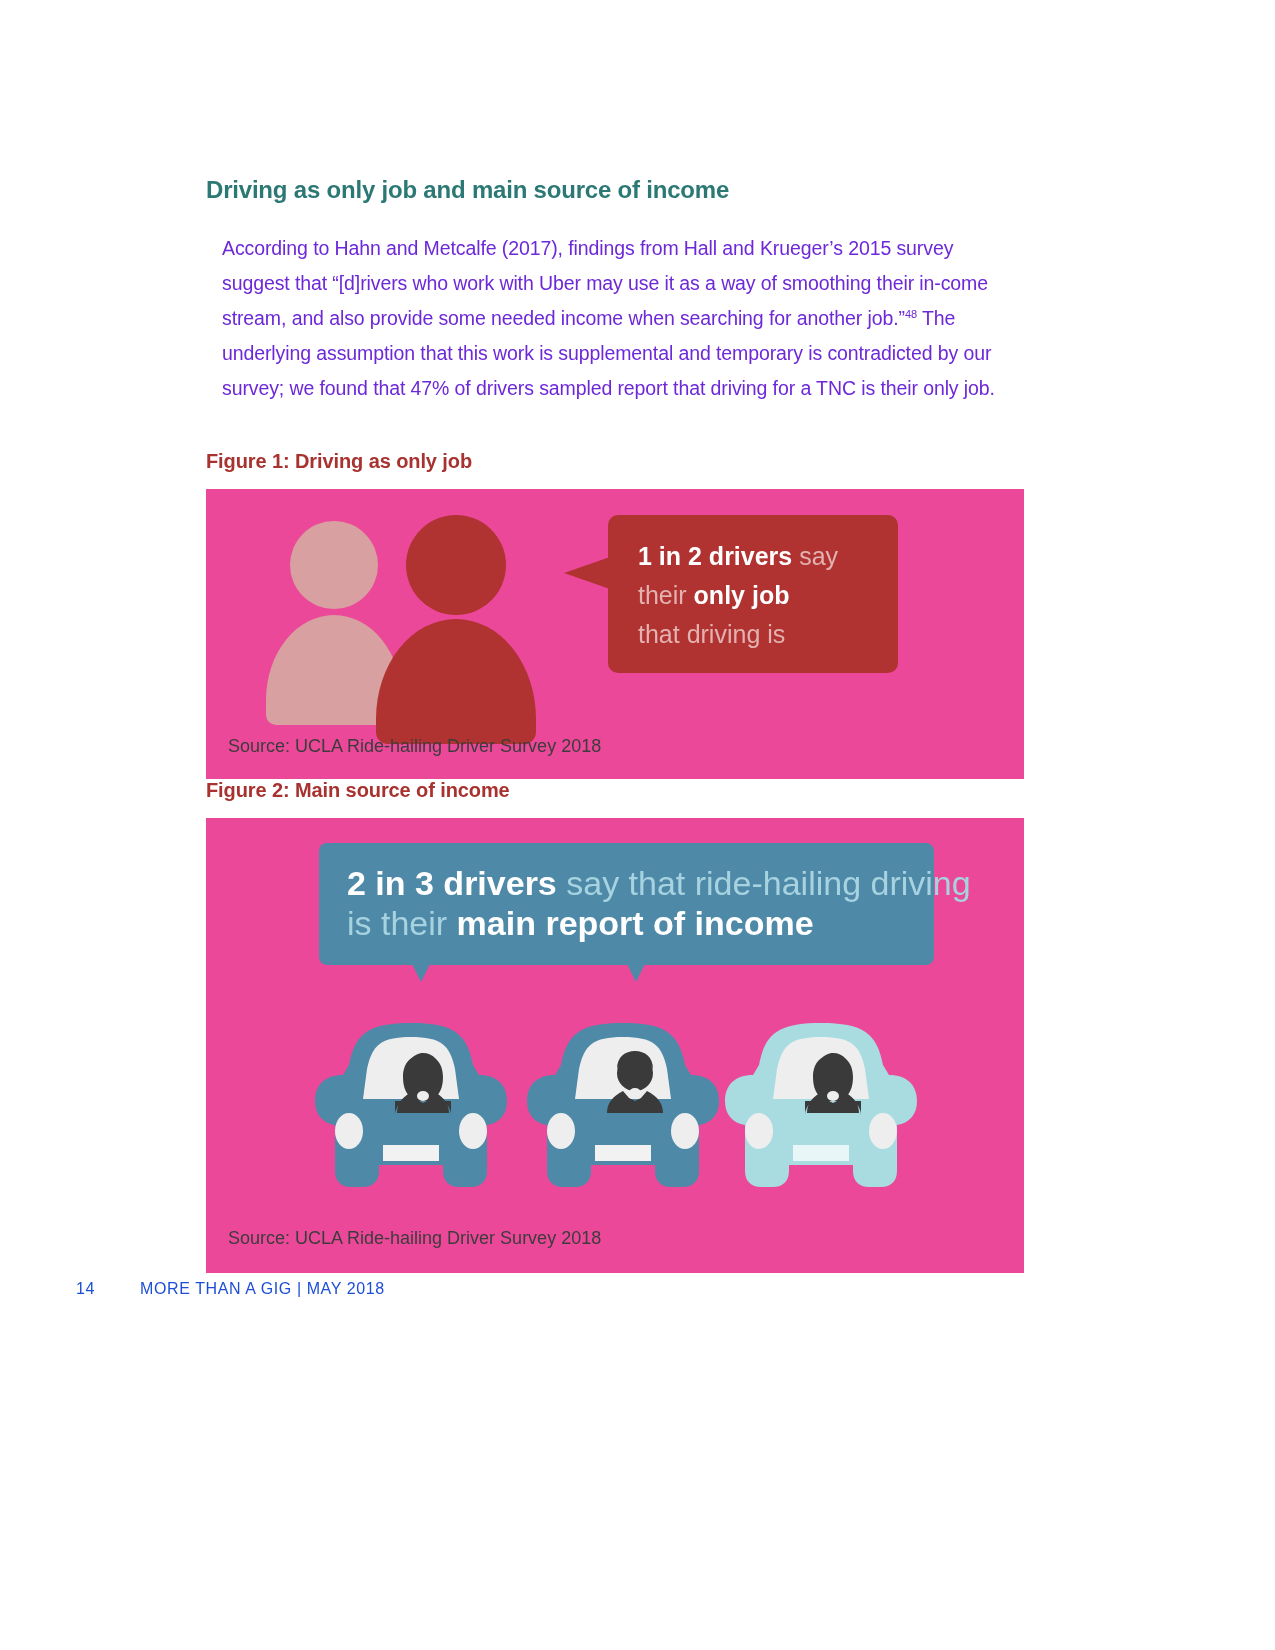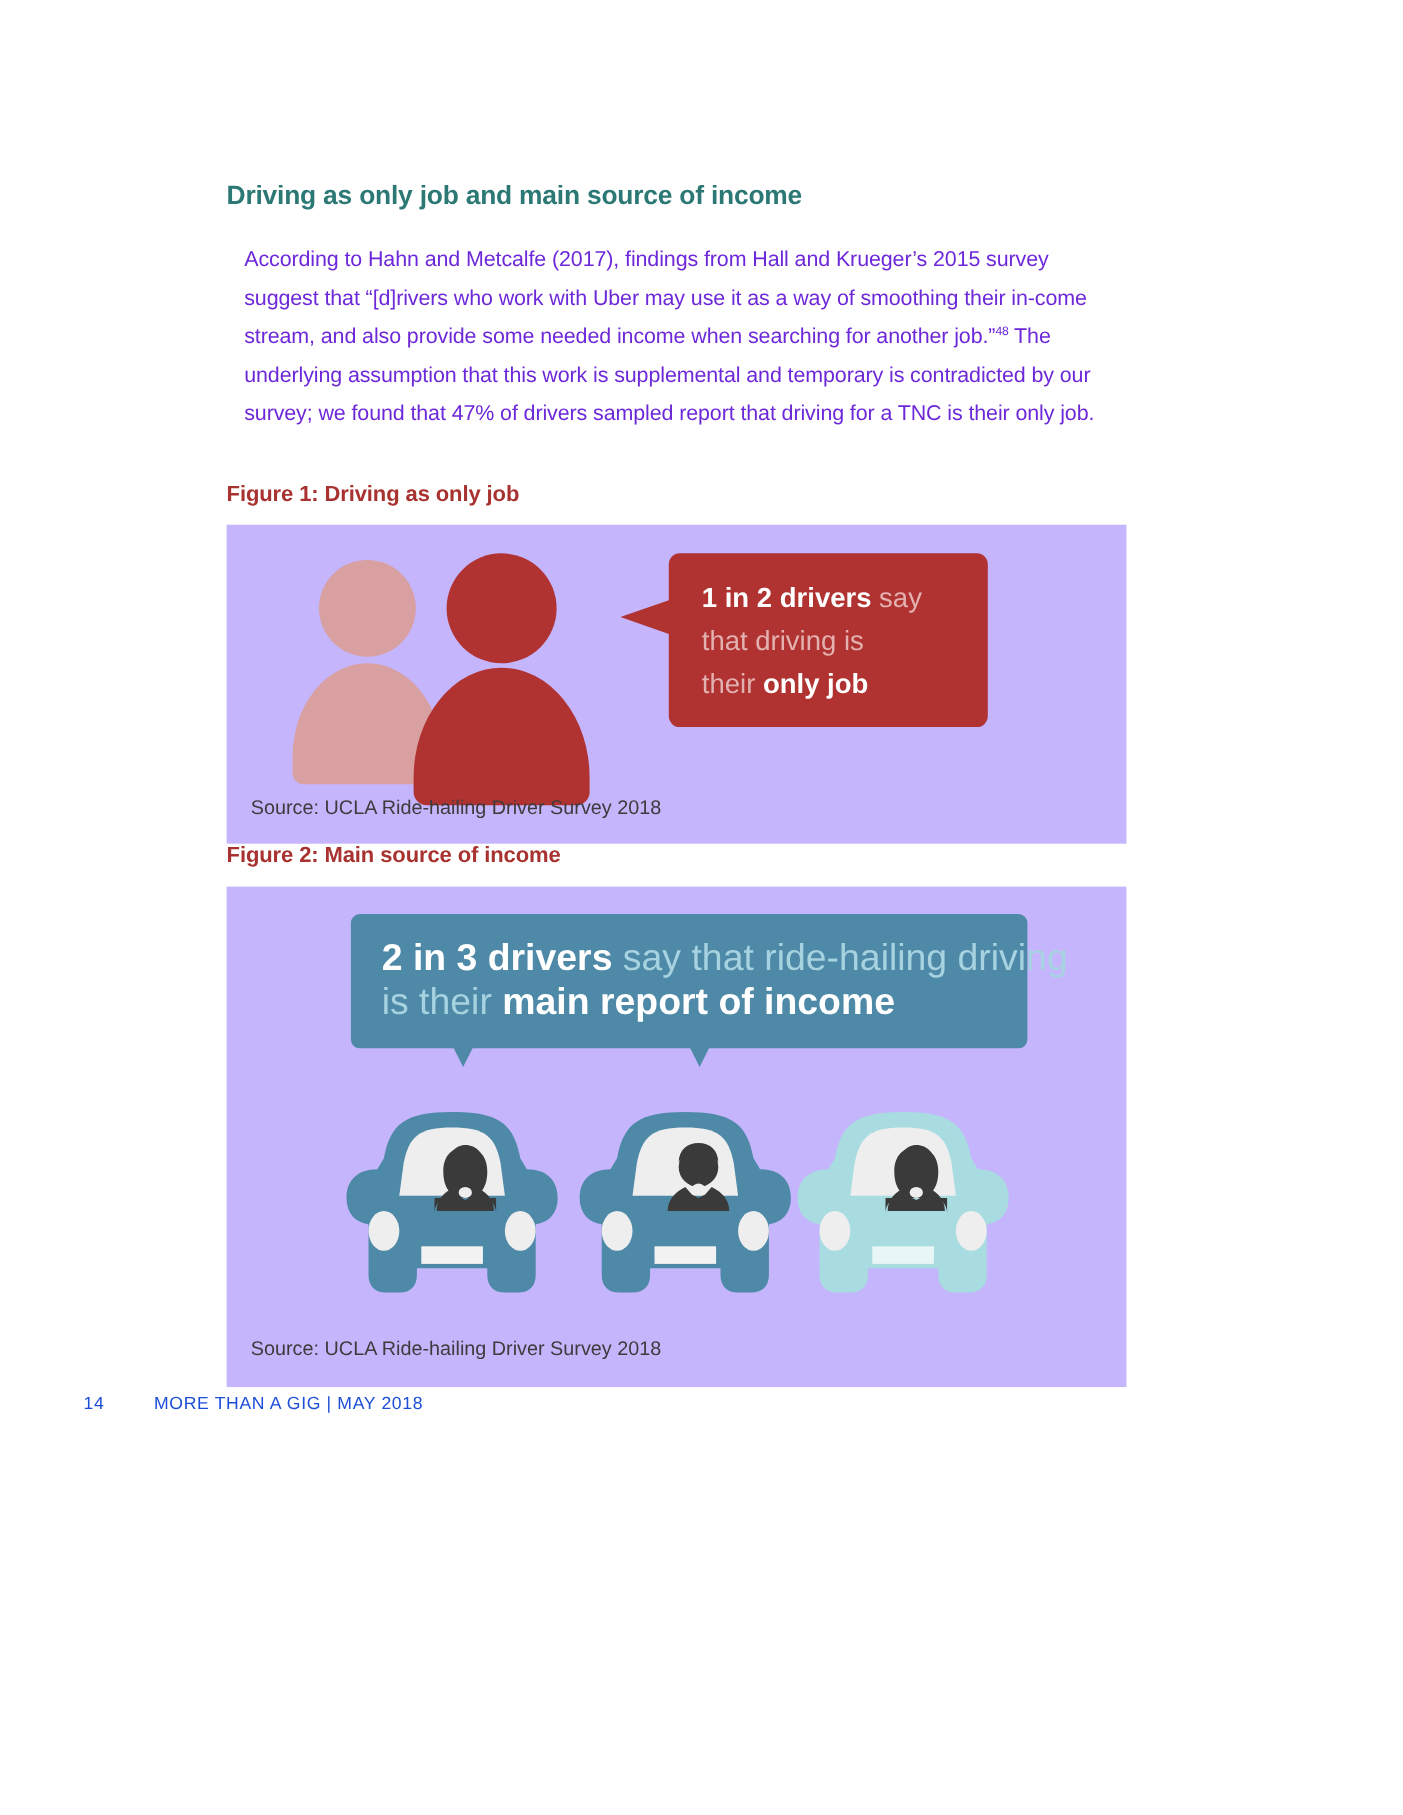"Driving as only job and" .page { top: 4px -> 16px }
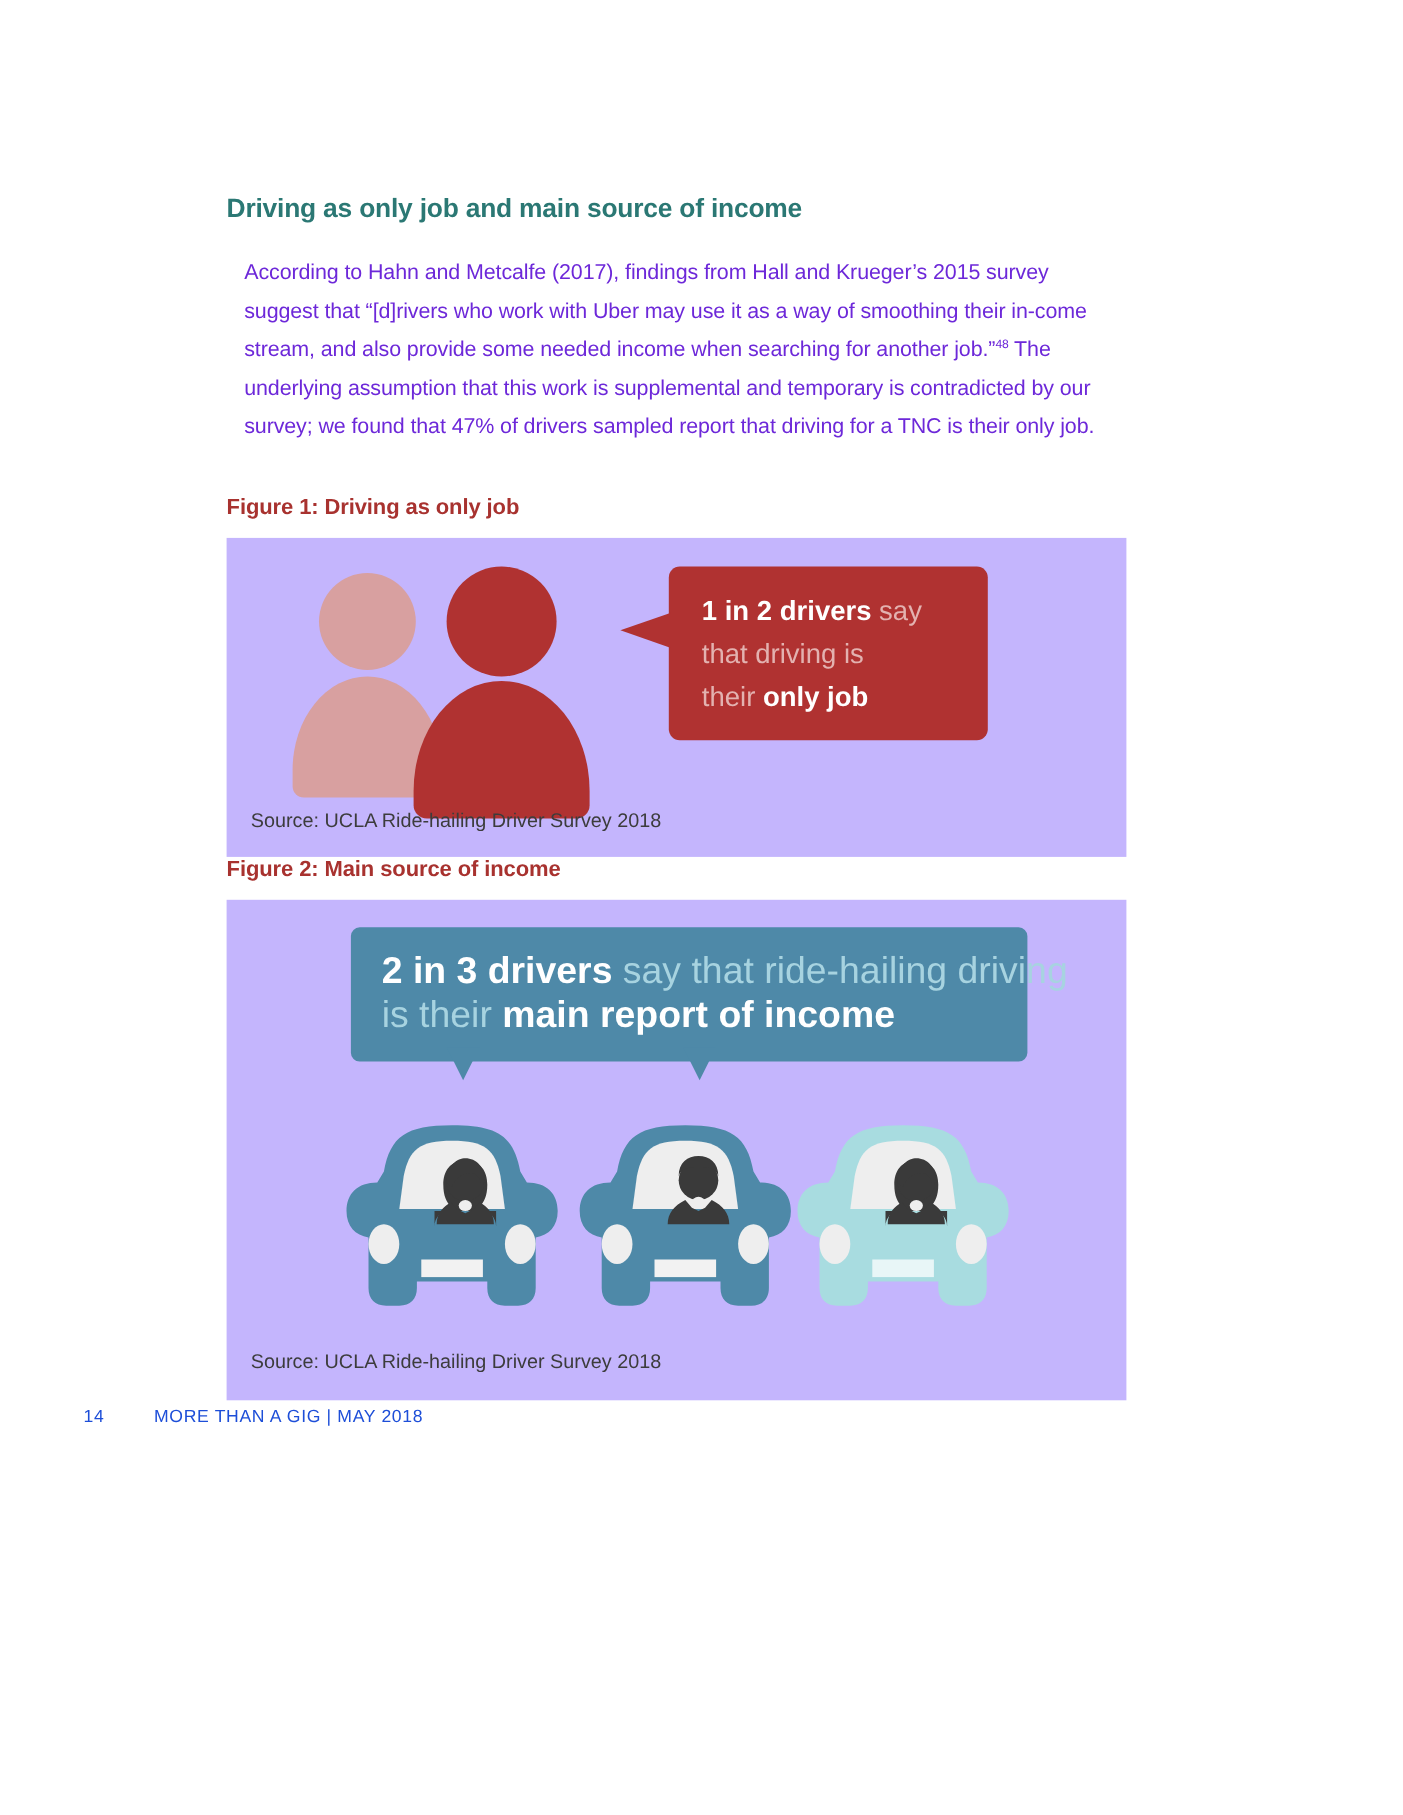"1 in 2 drivers say" .figure-panel { background: #c4b5fd -> #ec4899 }
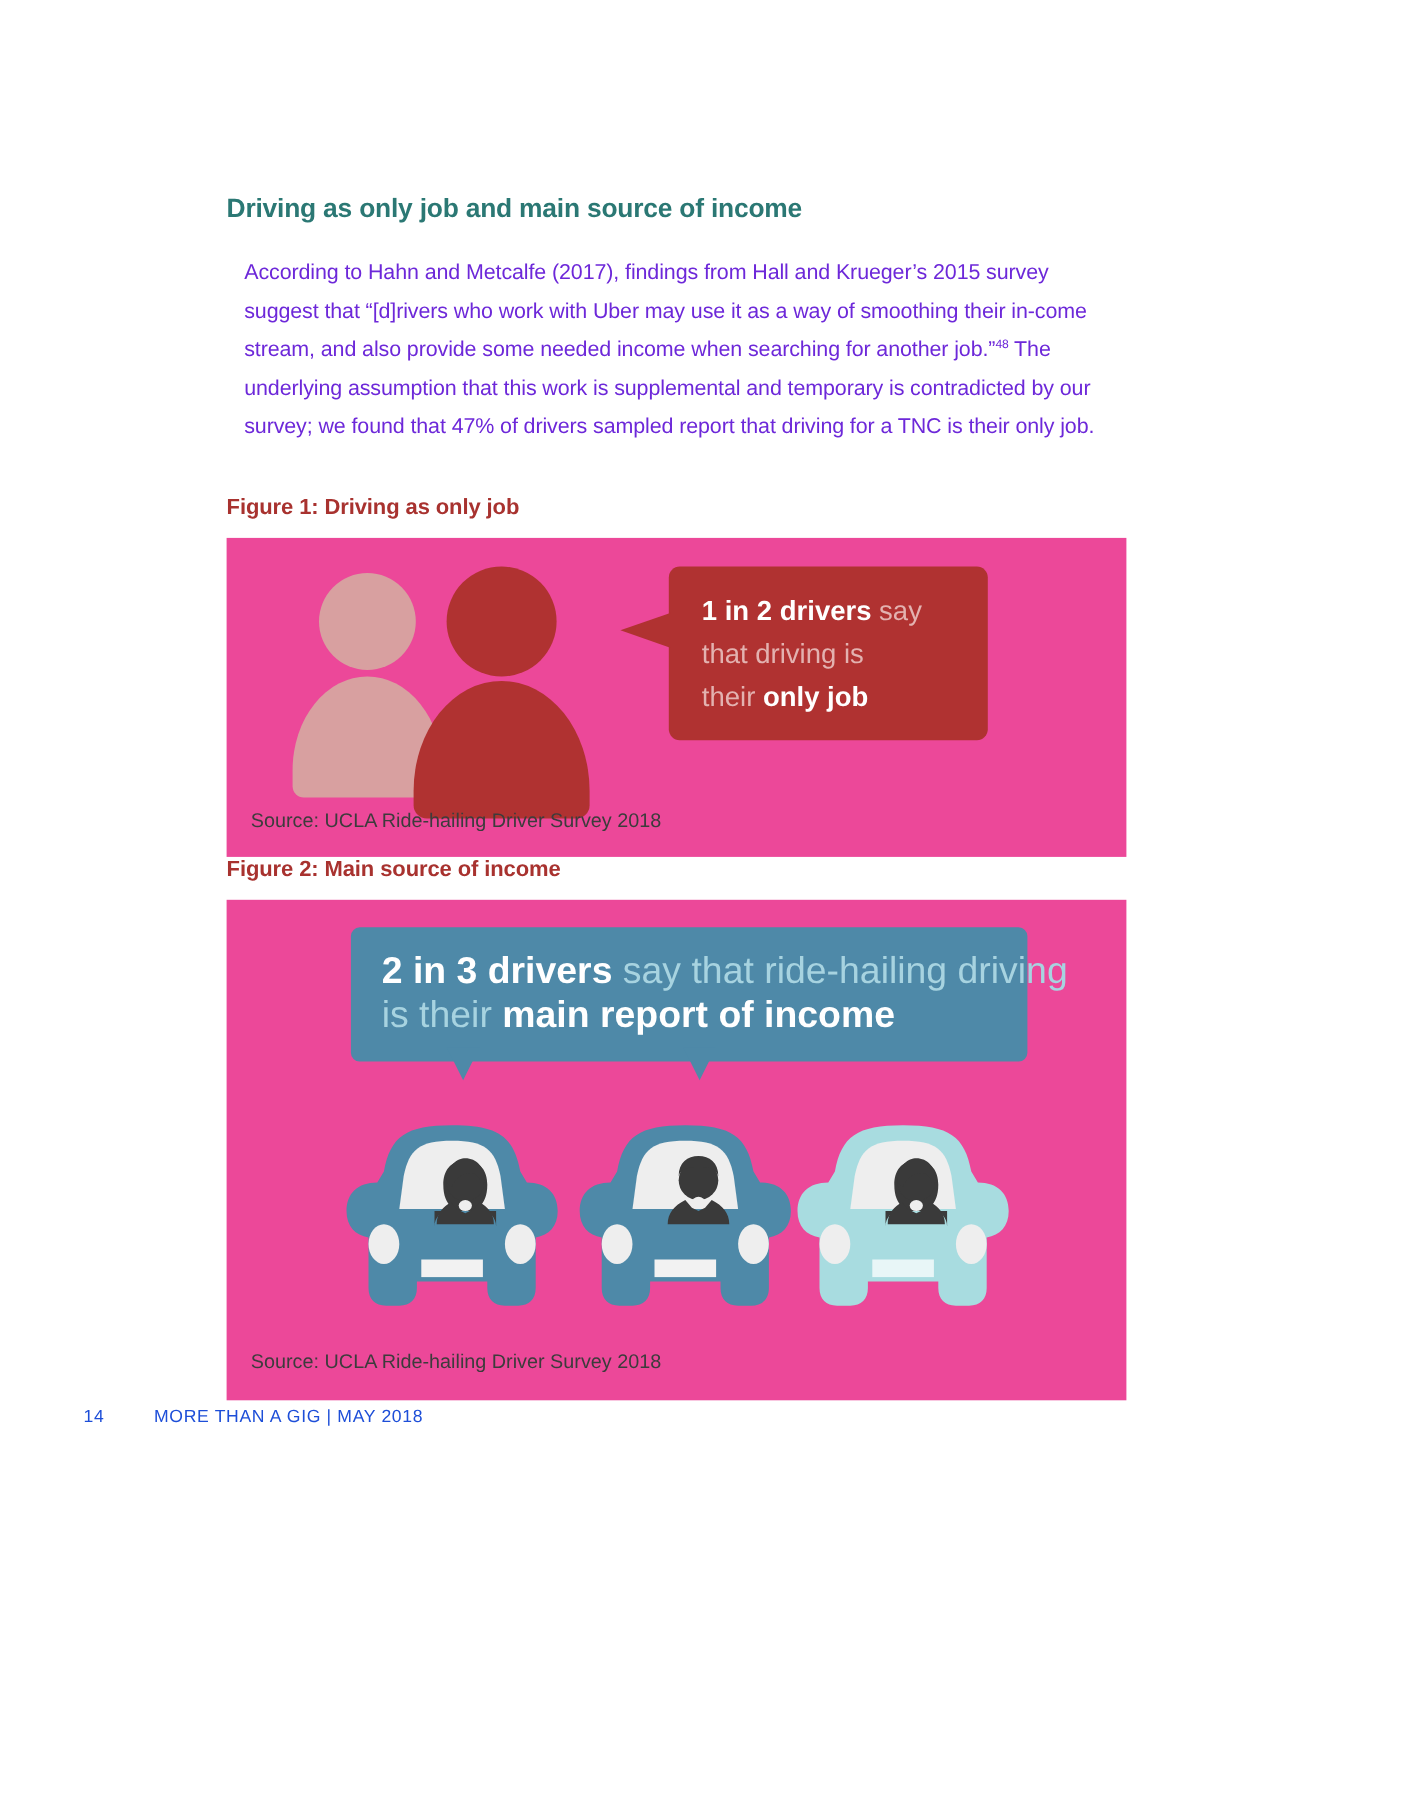"that driving is" div.line { order: before "their only job" -> after "their only job" }
